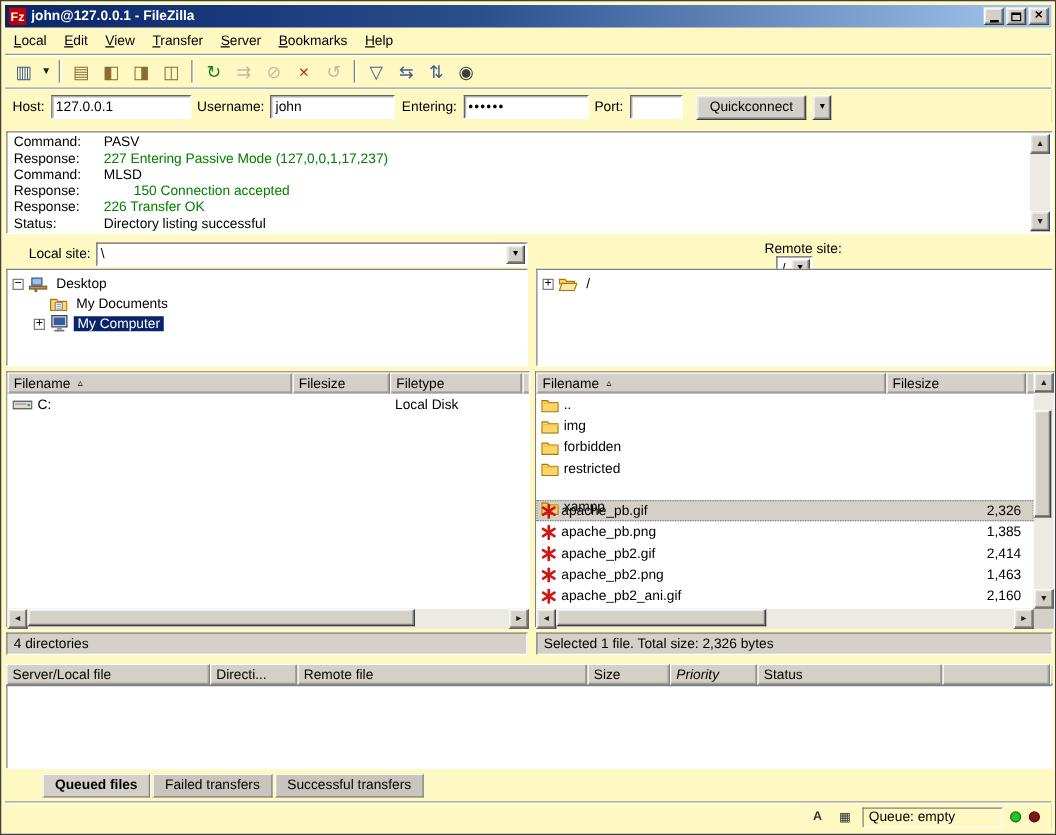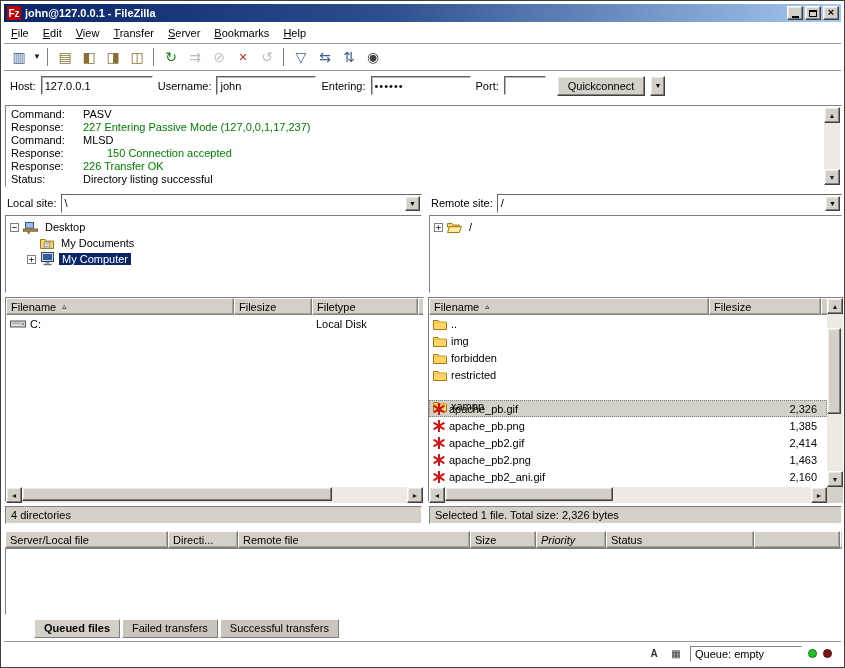"Fz" .window { background: #ffffff -> #fef9c3 }
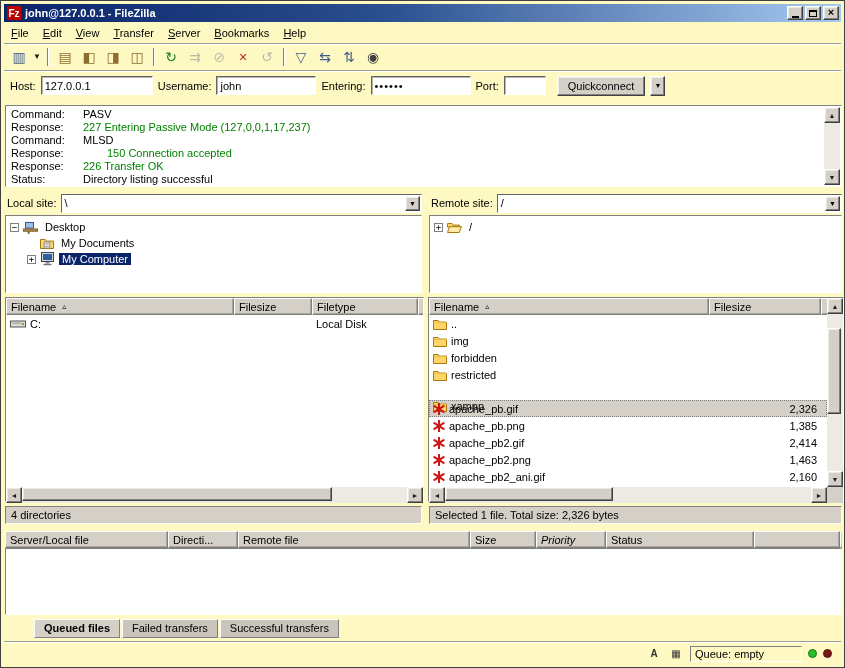"File" div.menu-item { text: File -> Local }
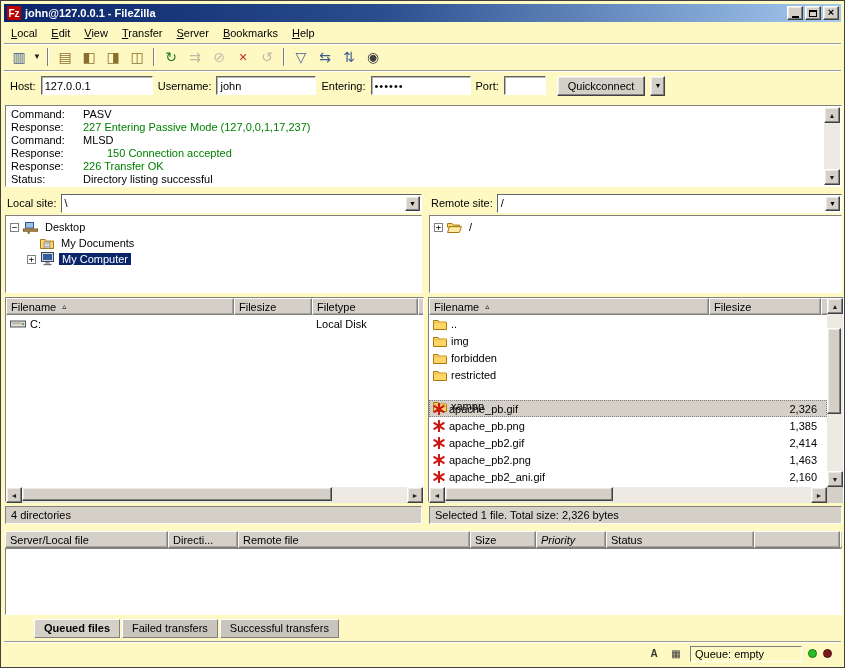"Local site:" .site-label { margin: 0 4px 0 2px -> 0 4px 0 18px }
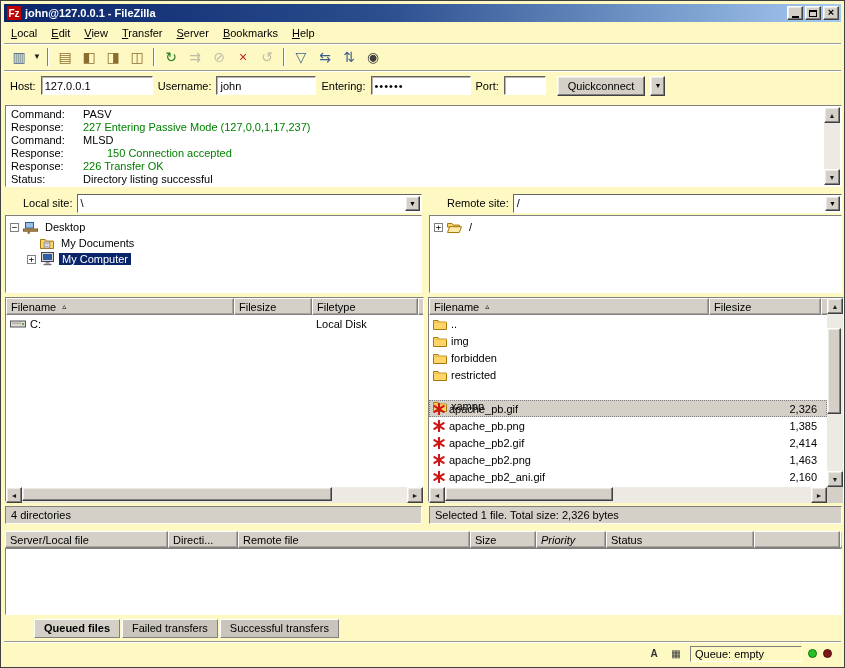"Remote site:" .site-remote { flex-direction: none -> column }
